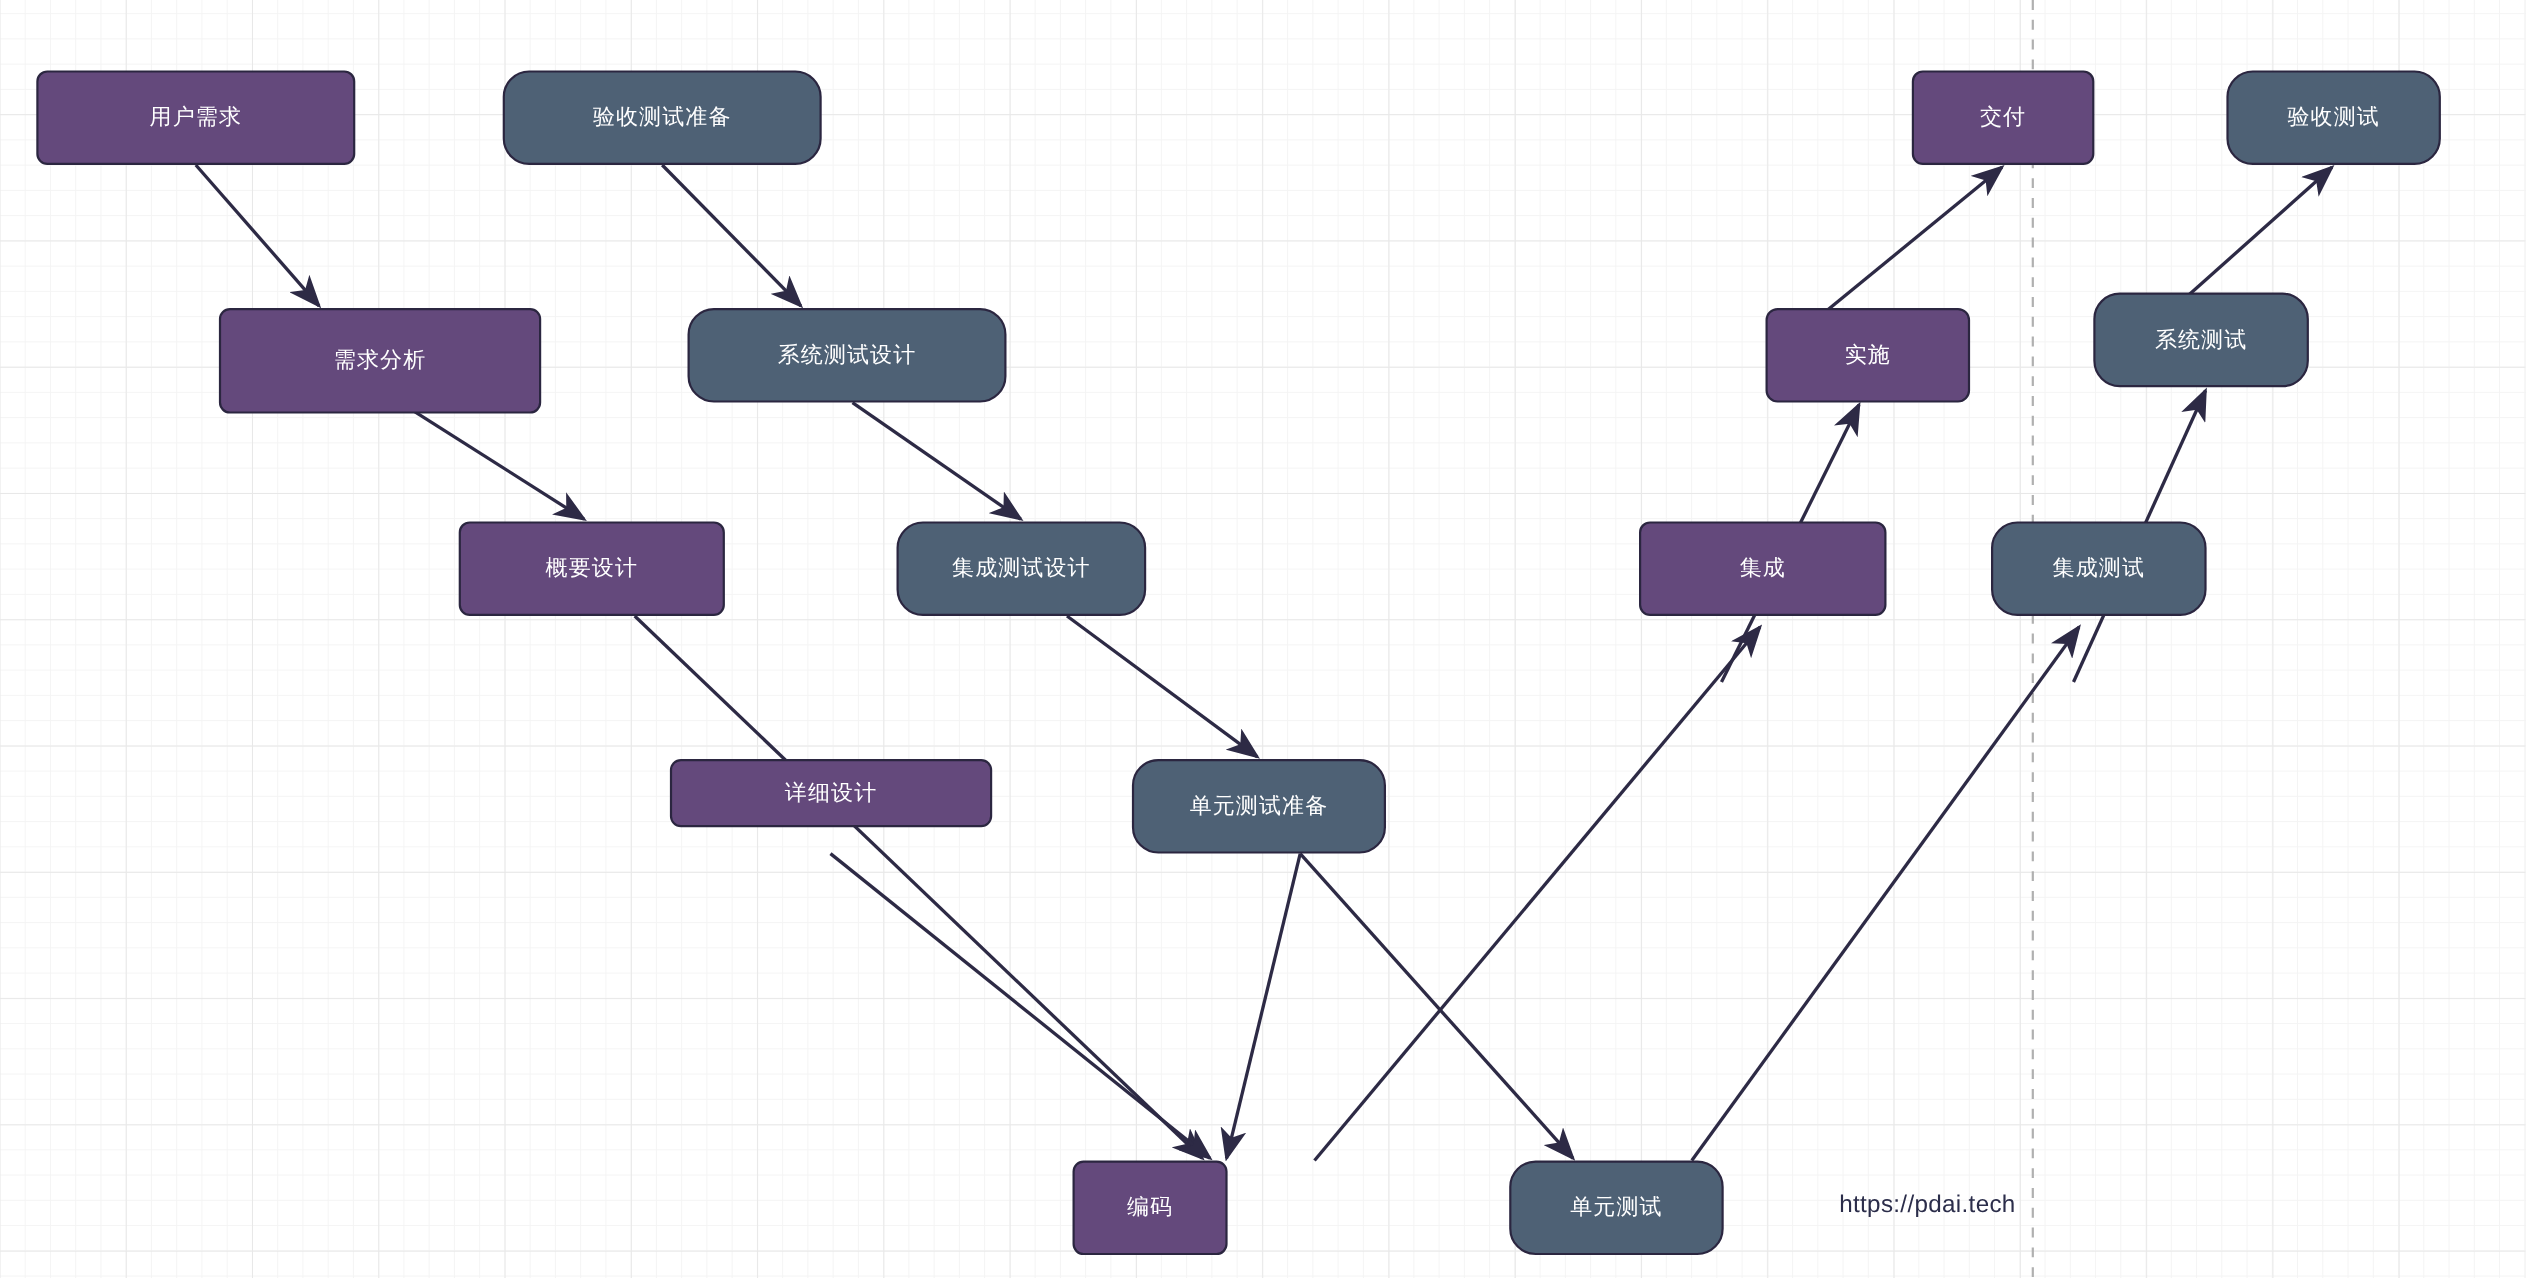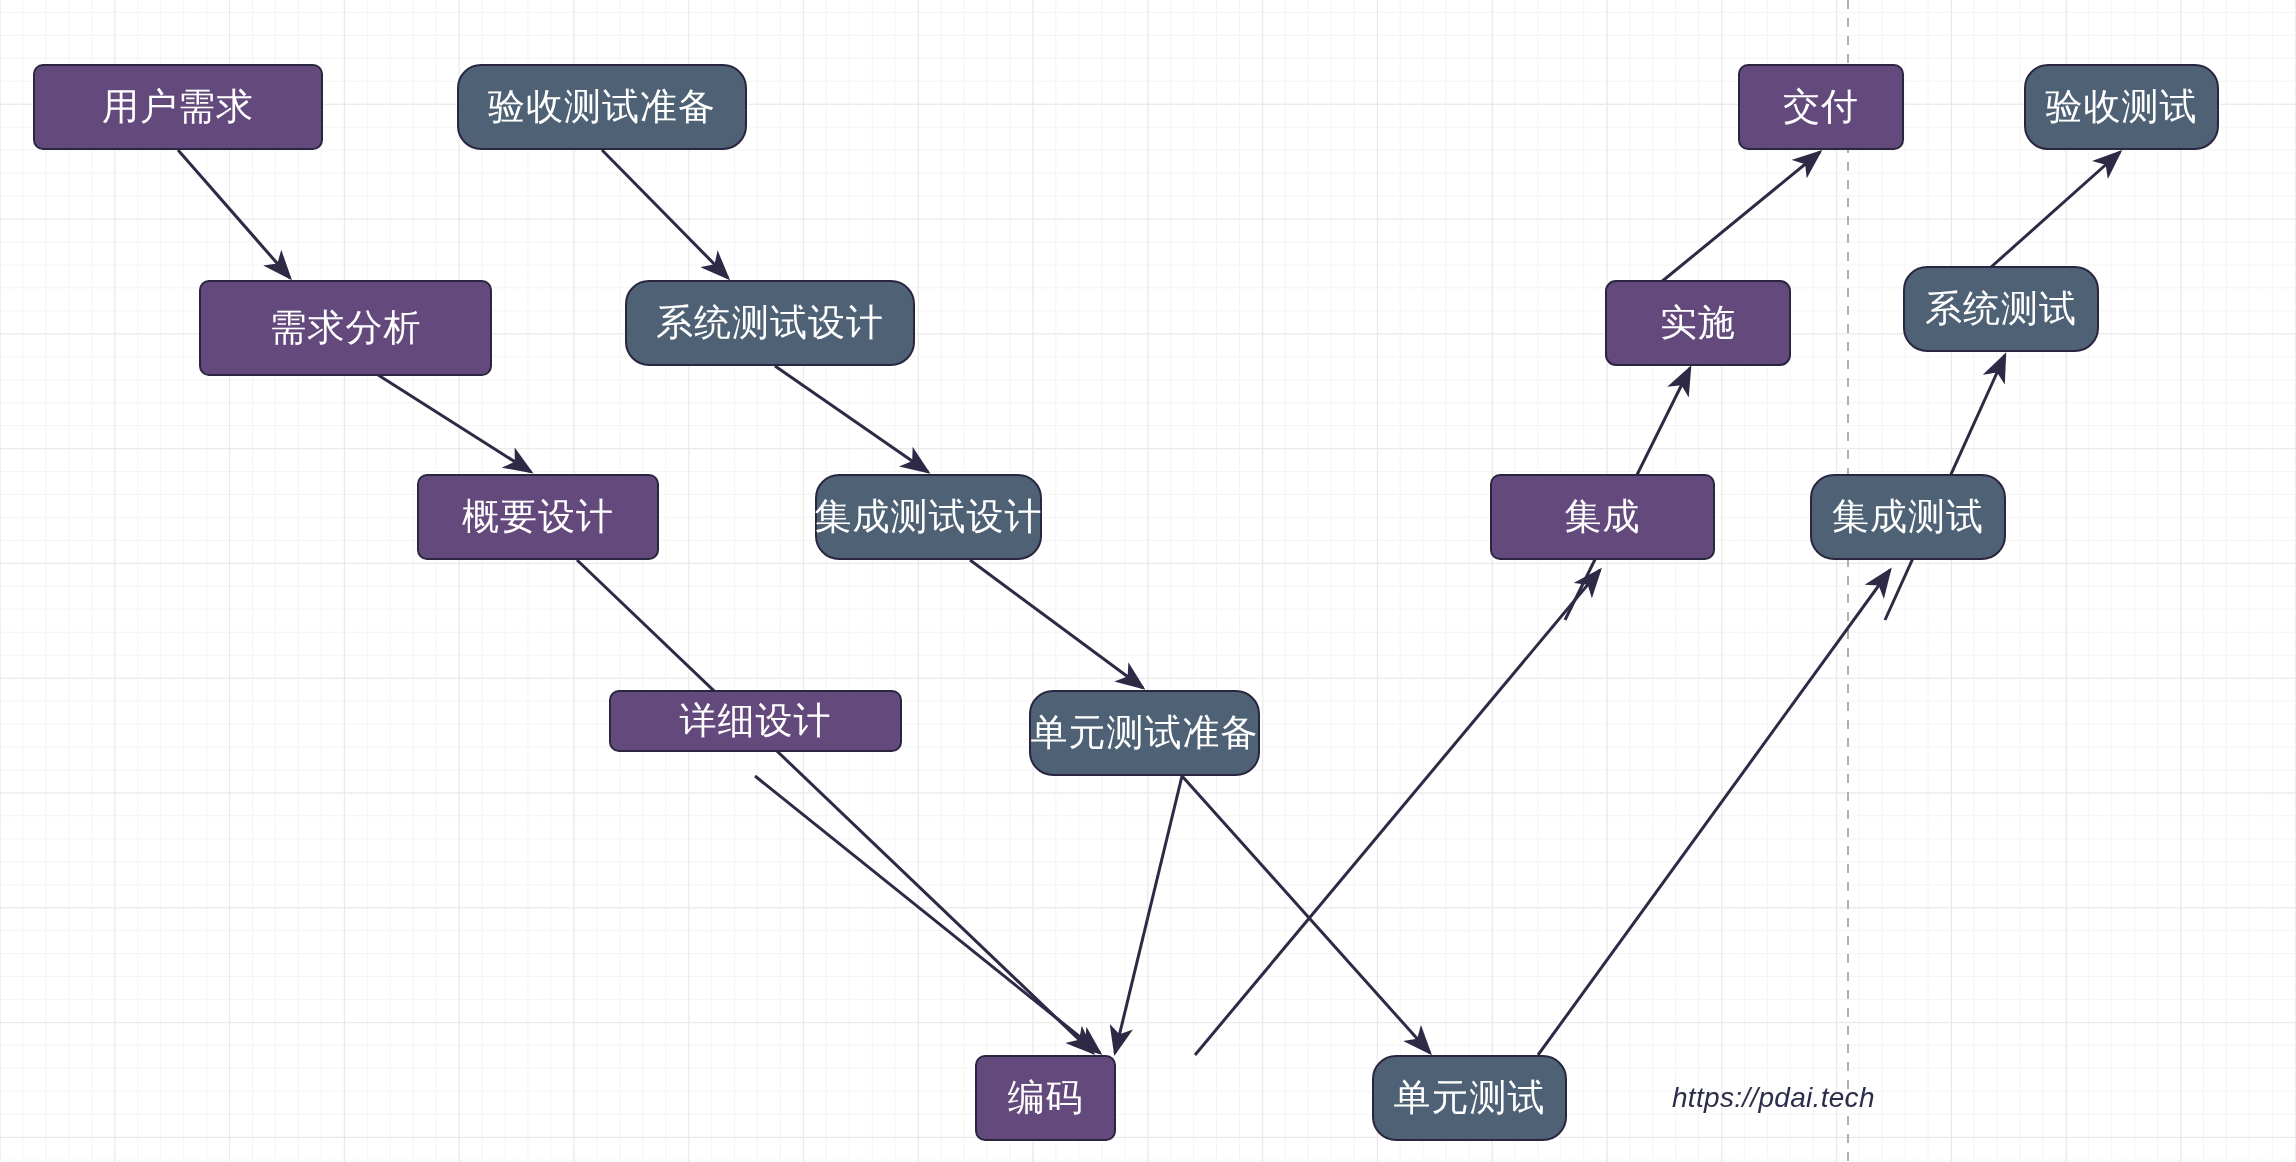"用户需求" .node { font-size: 37px -> 20px }
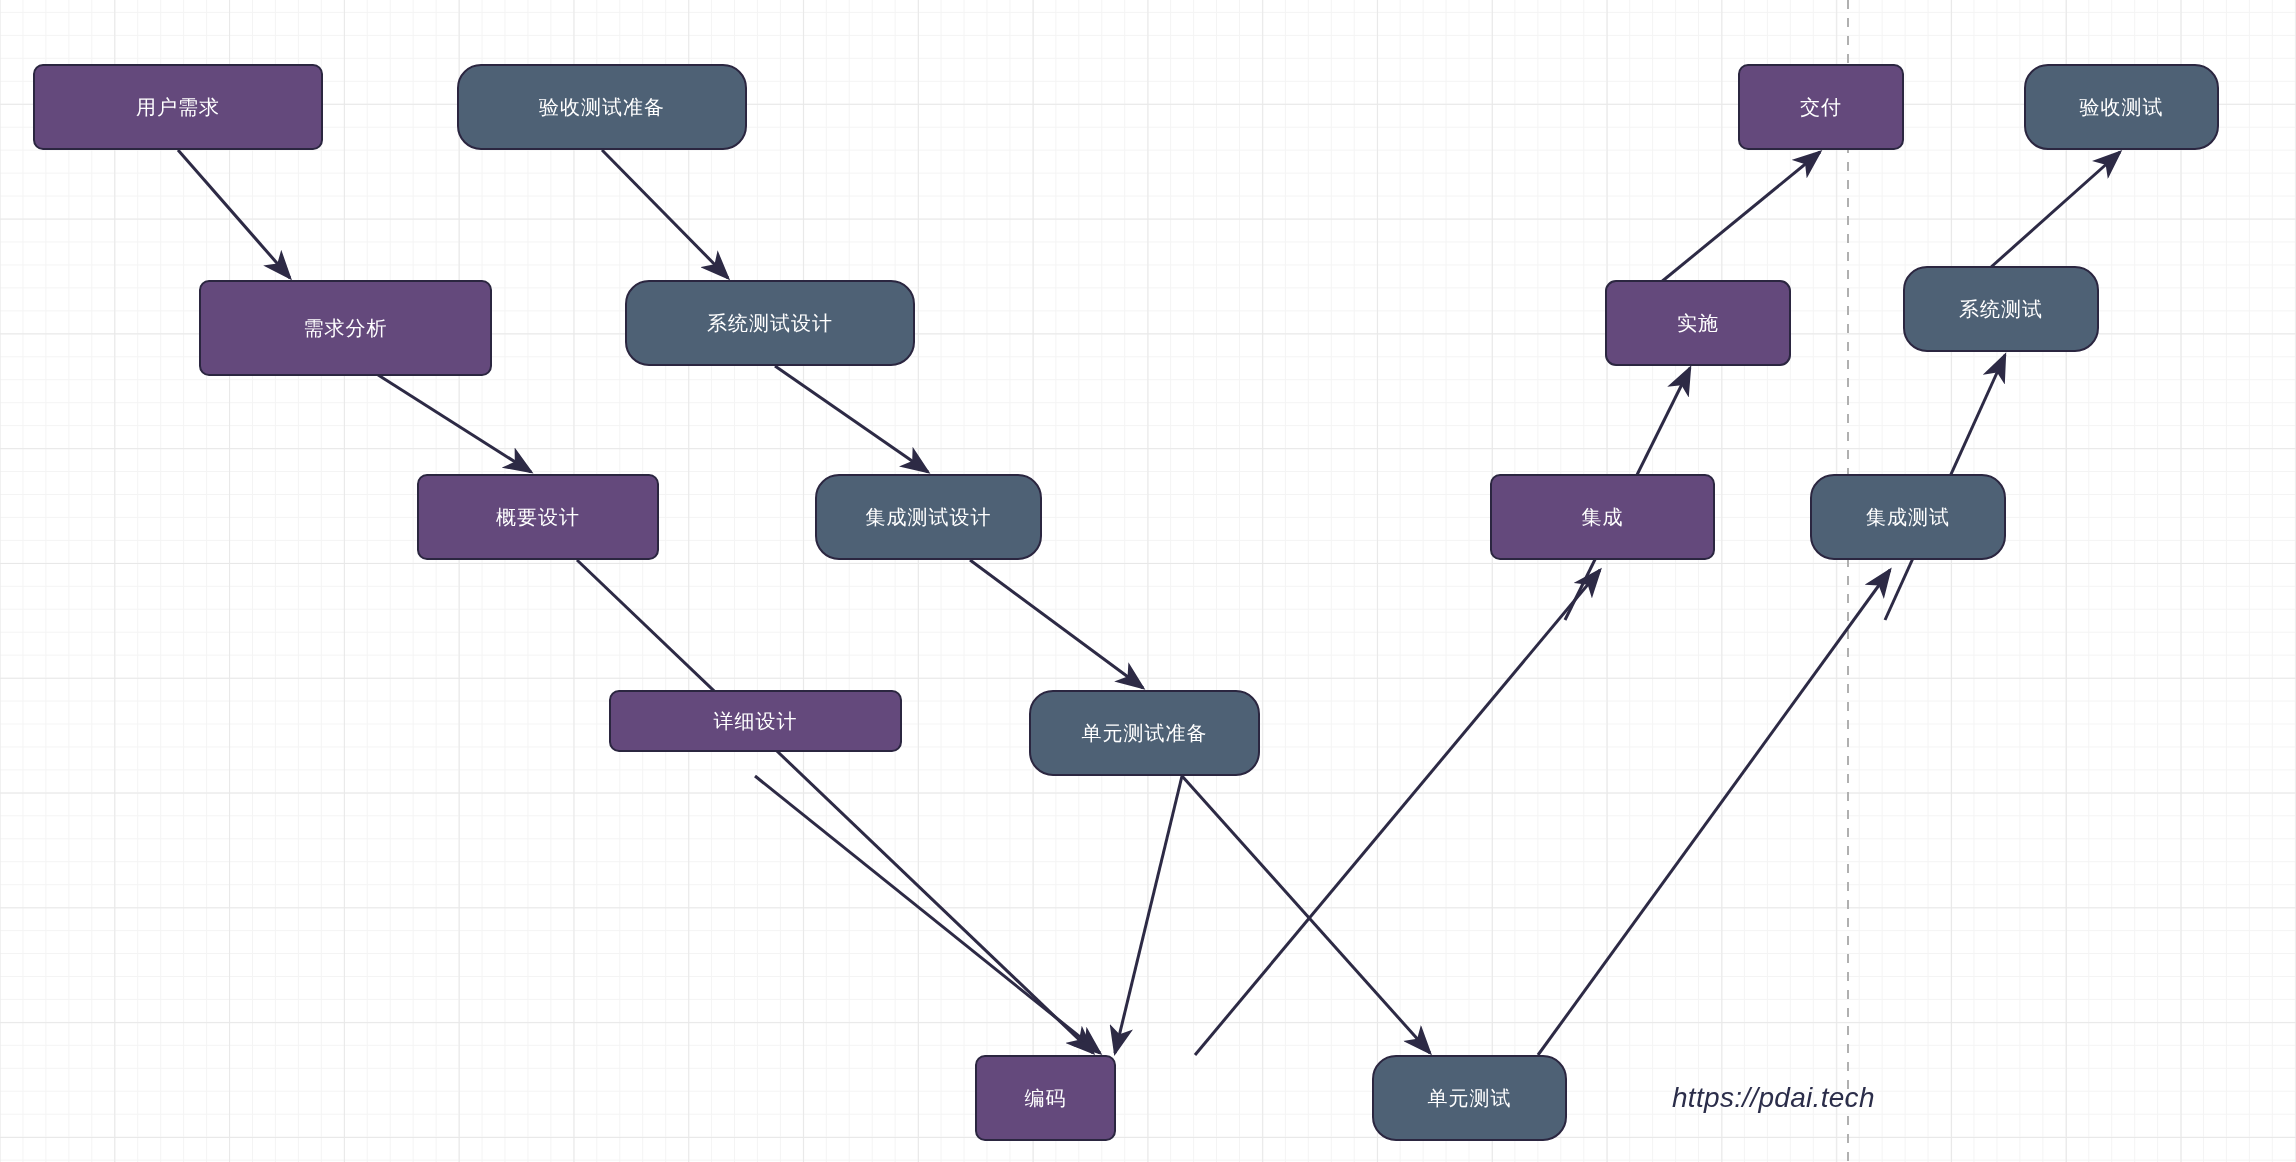"https://pdai.tech" #watermark { font-size: 28px -> 22px; font-style: italic -> none }
